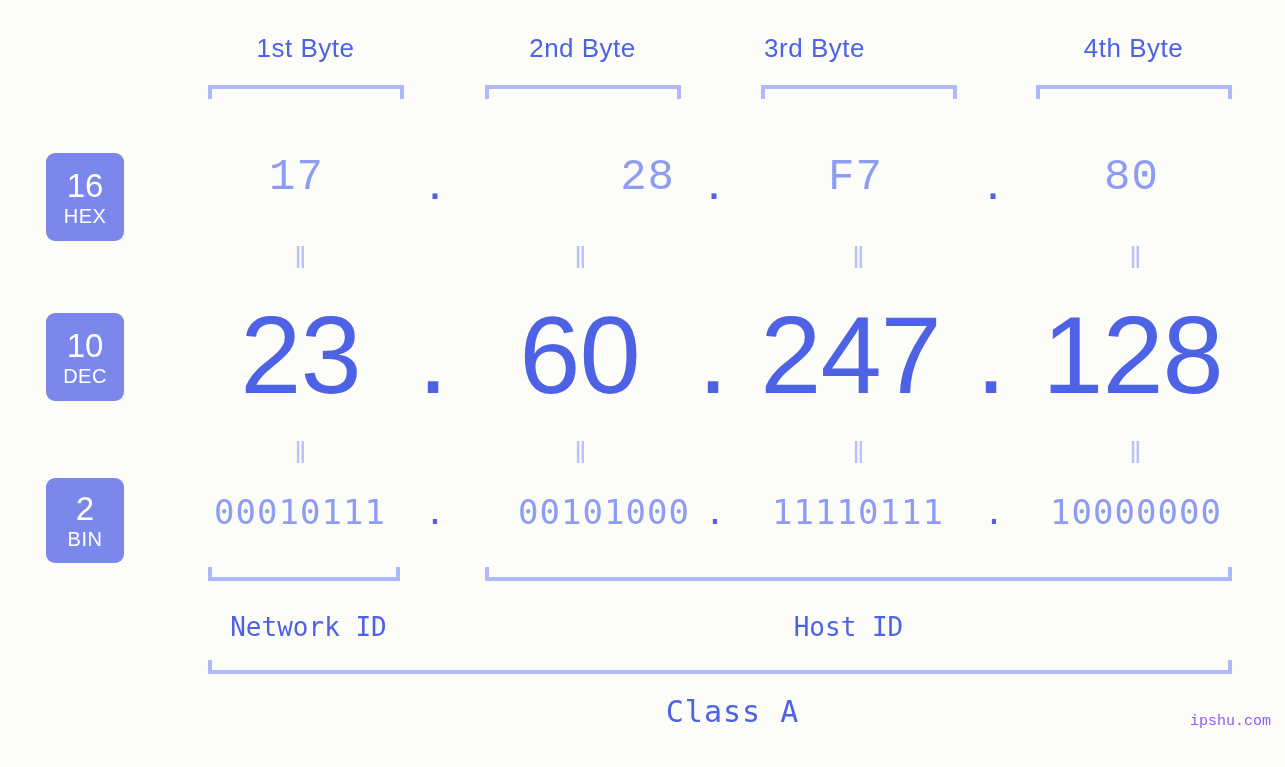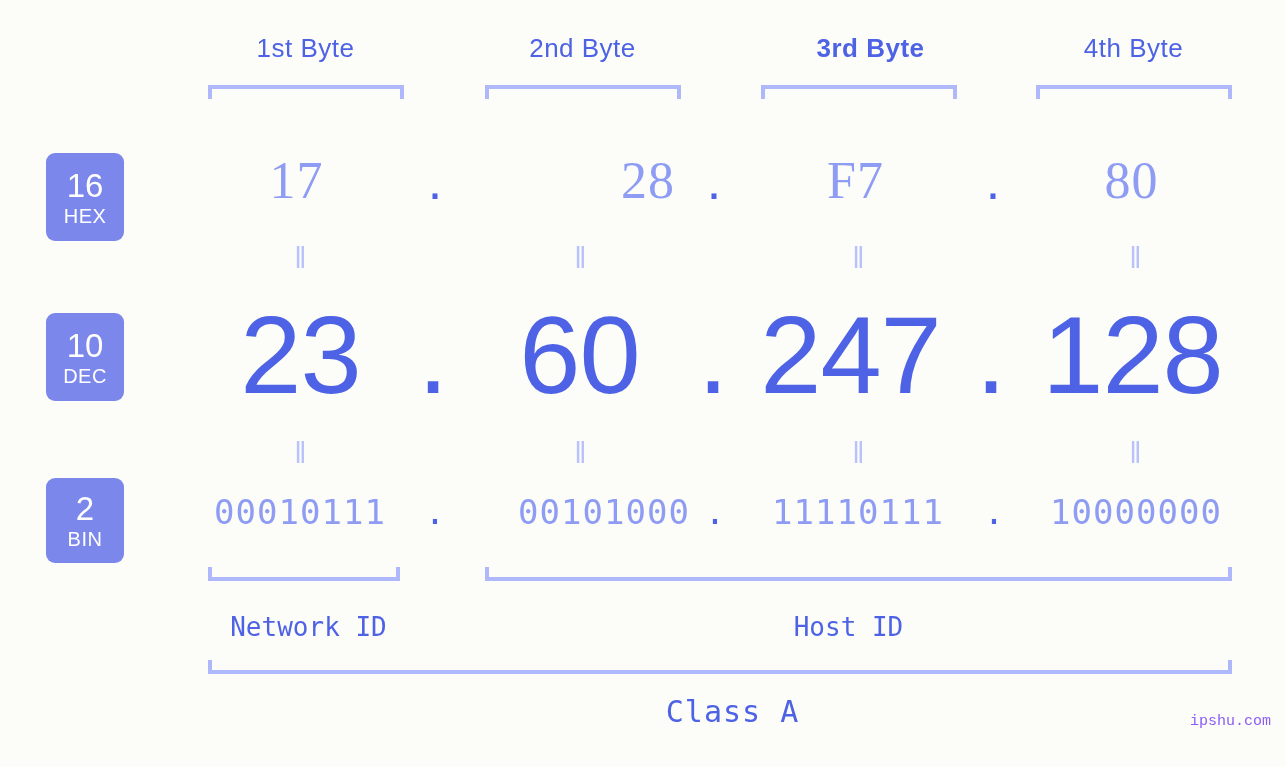"3rd Byte" div.byte-label { font-weight: bold -> none; left: 772px -> 716px }
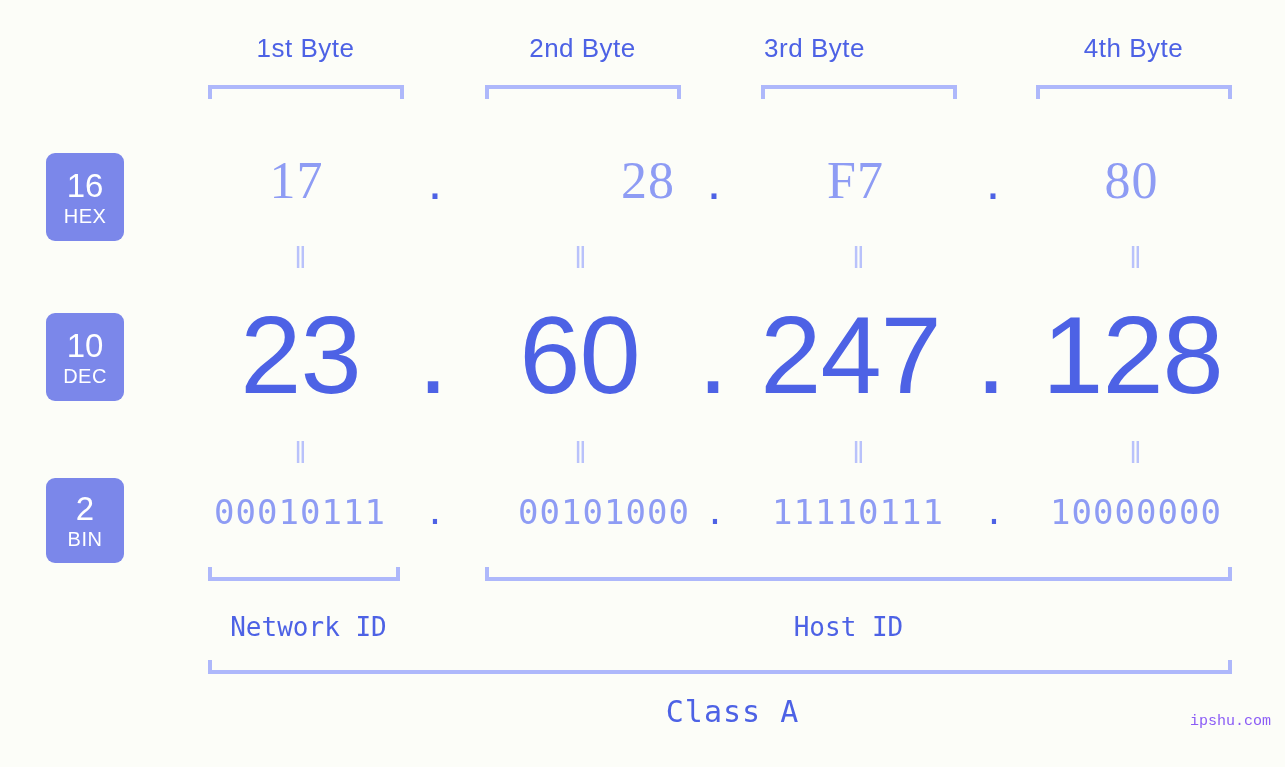"17" .hex-val { font-family: Liberation Serif, serif -> Liberation Mono, monospace; font-size: 52px -> 44px }
